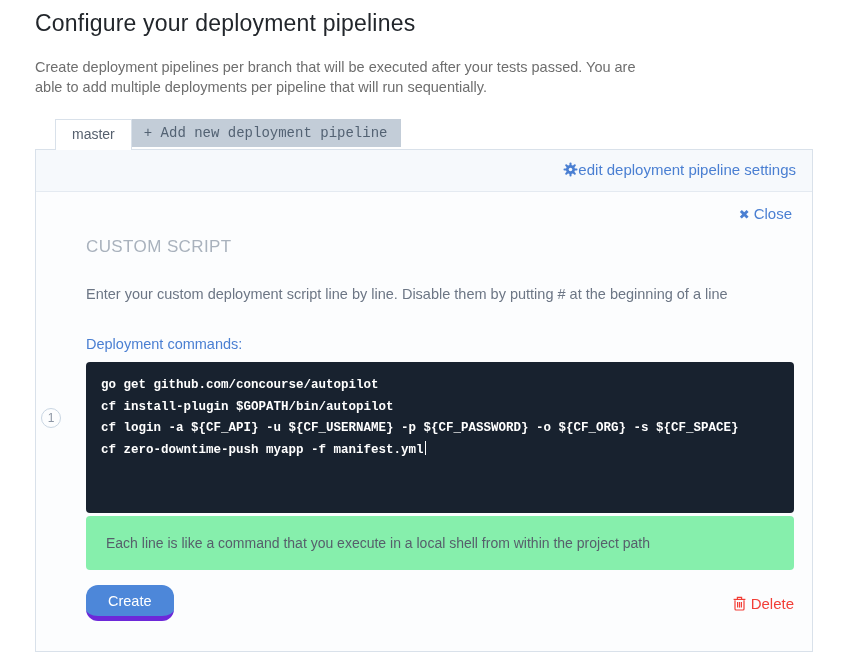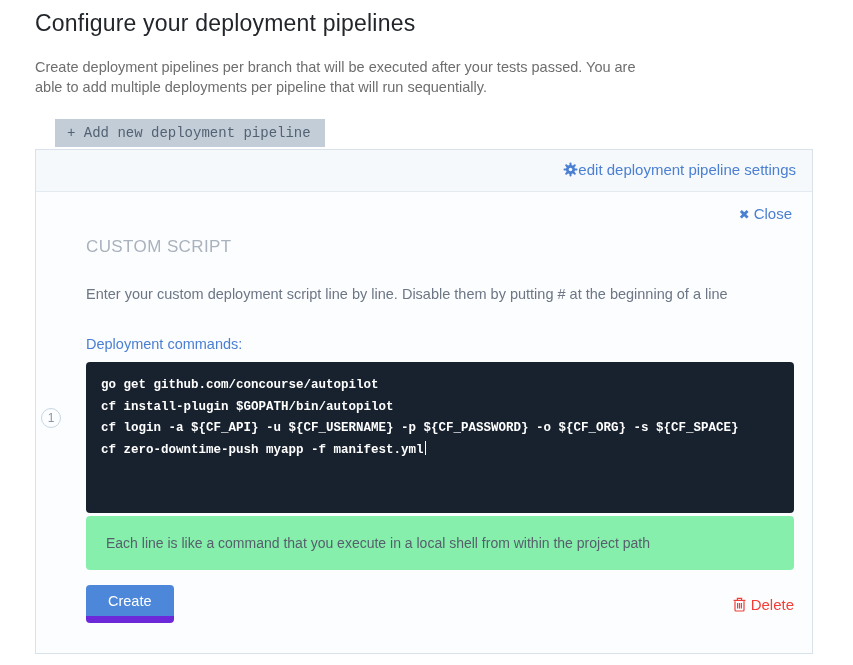"master" div.tab { html: none -> <div>master</div> }
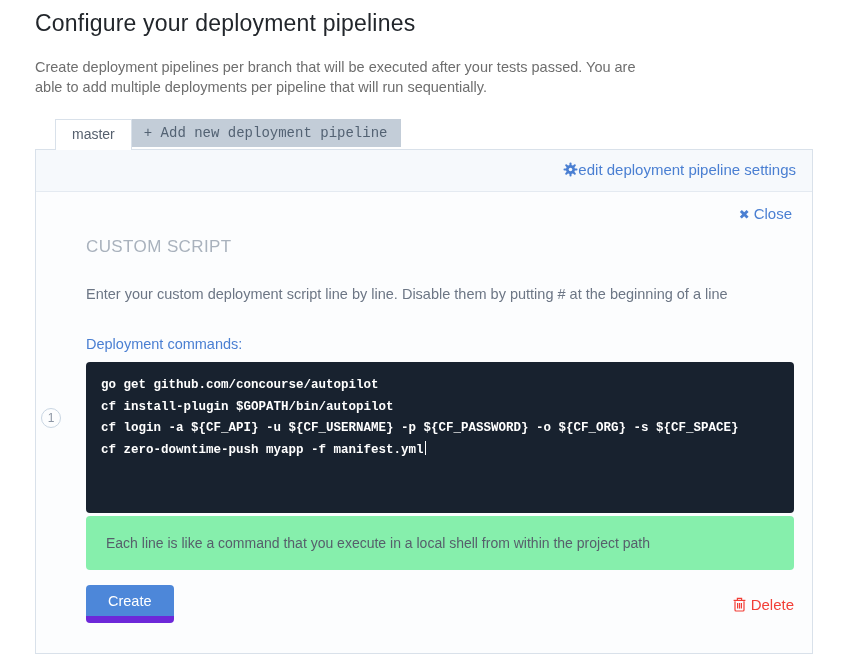"Create" .create-button { border-bottom: 7px solid #6d28d9 -> 5px solid #6d28d9; border-radius: 4px -> 12px }
